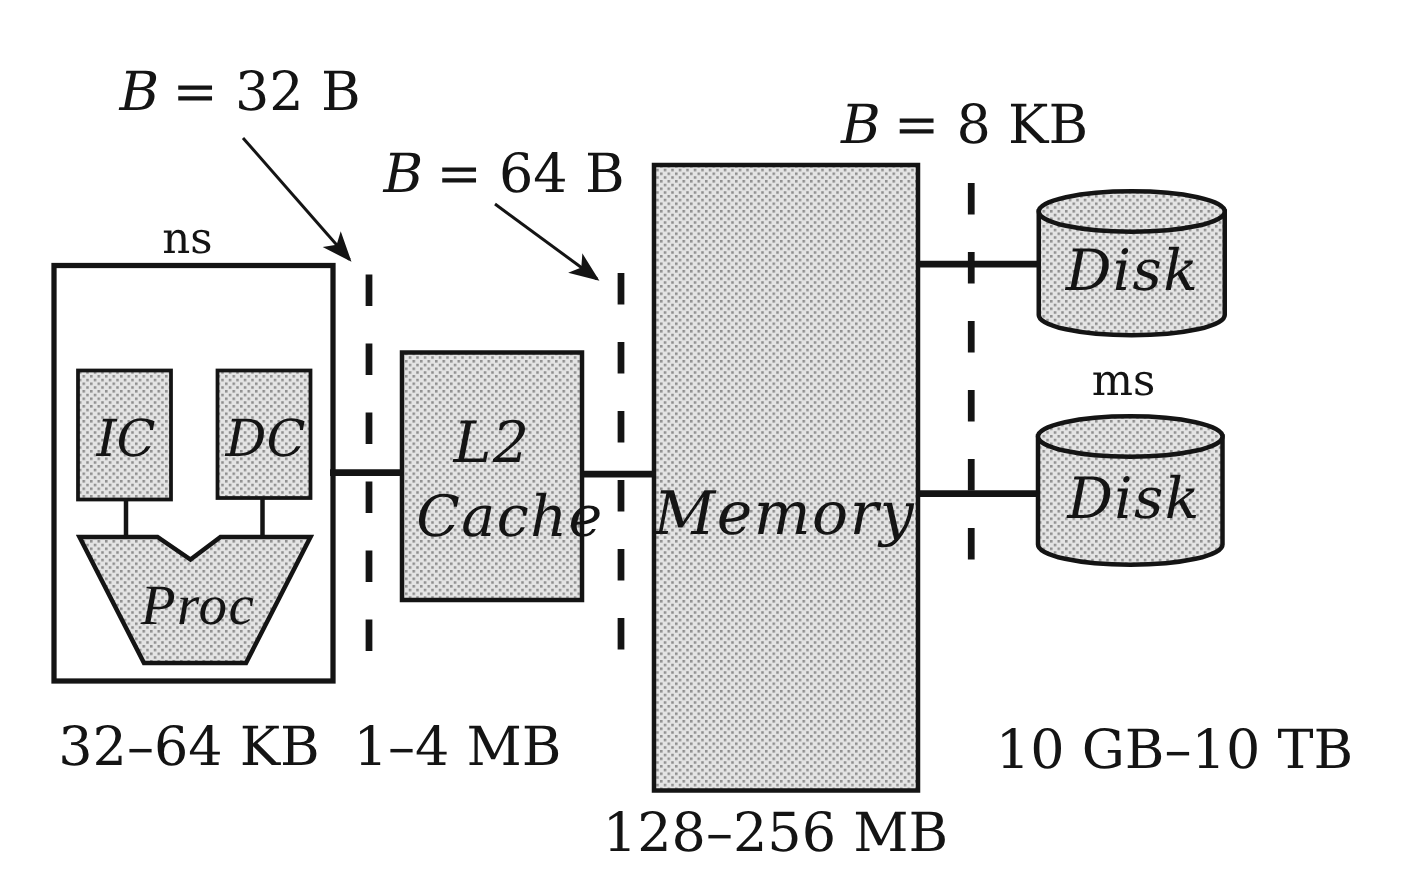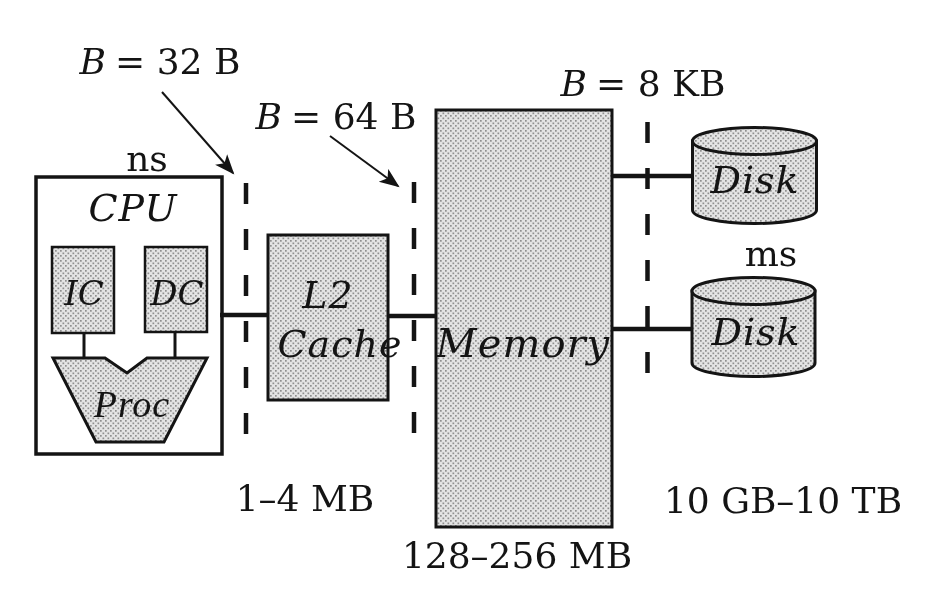"ns" .s30 { font-size: 36px -> 29px; margin-left: 22px -> none }
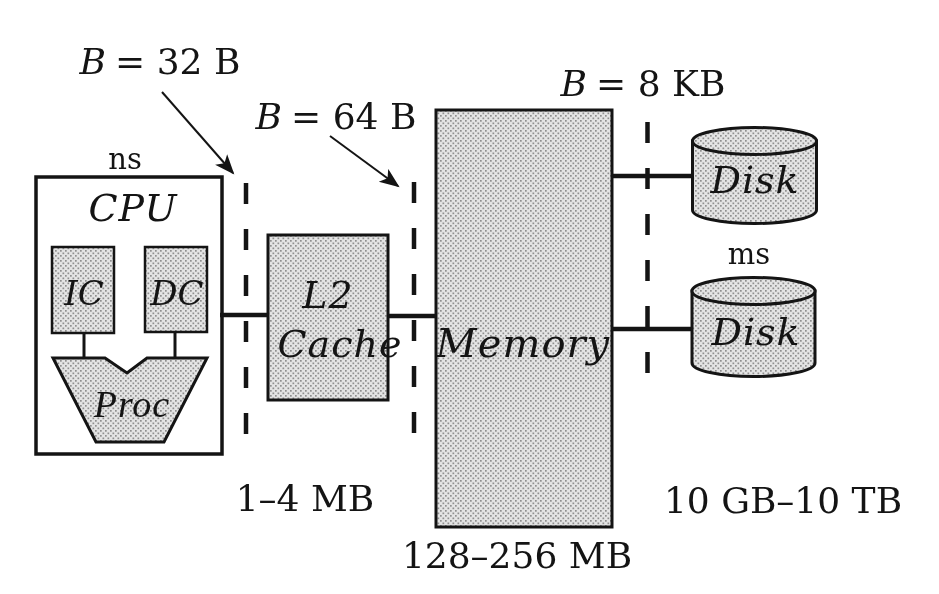"CPU" div.lbl { html: <div>CPU</div> -> none }
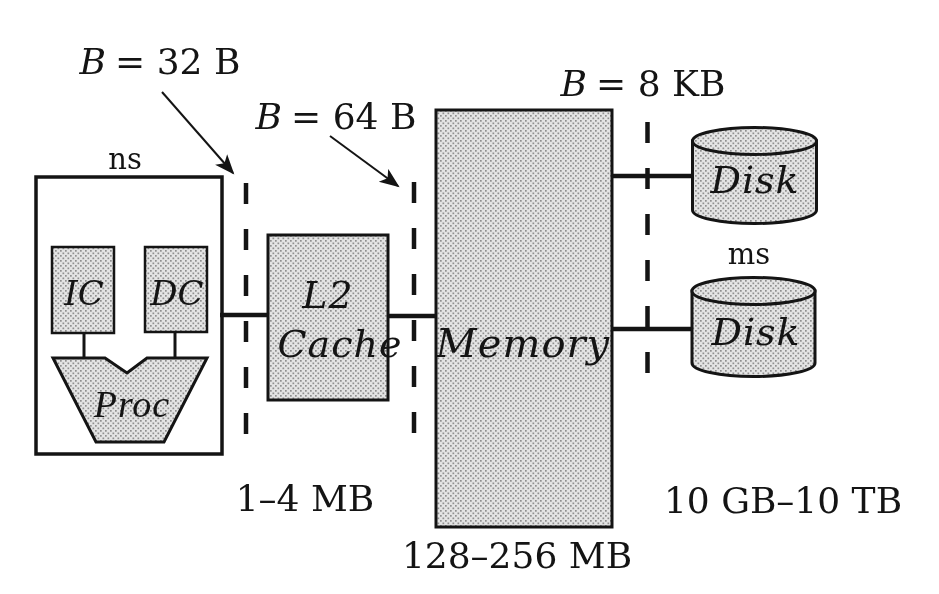"32–64 KB" div.lbl { html: none -> <div>32–64 KB</div> }
